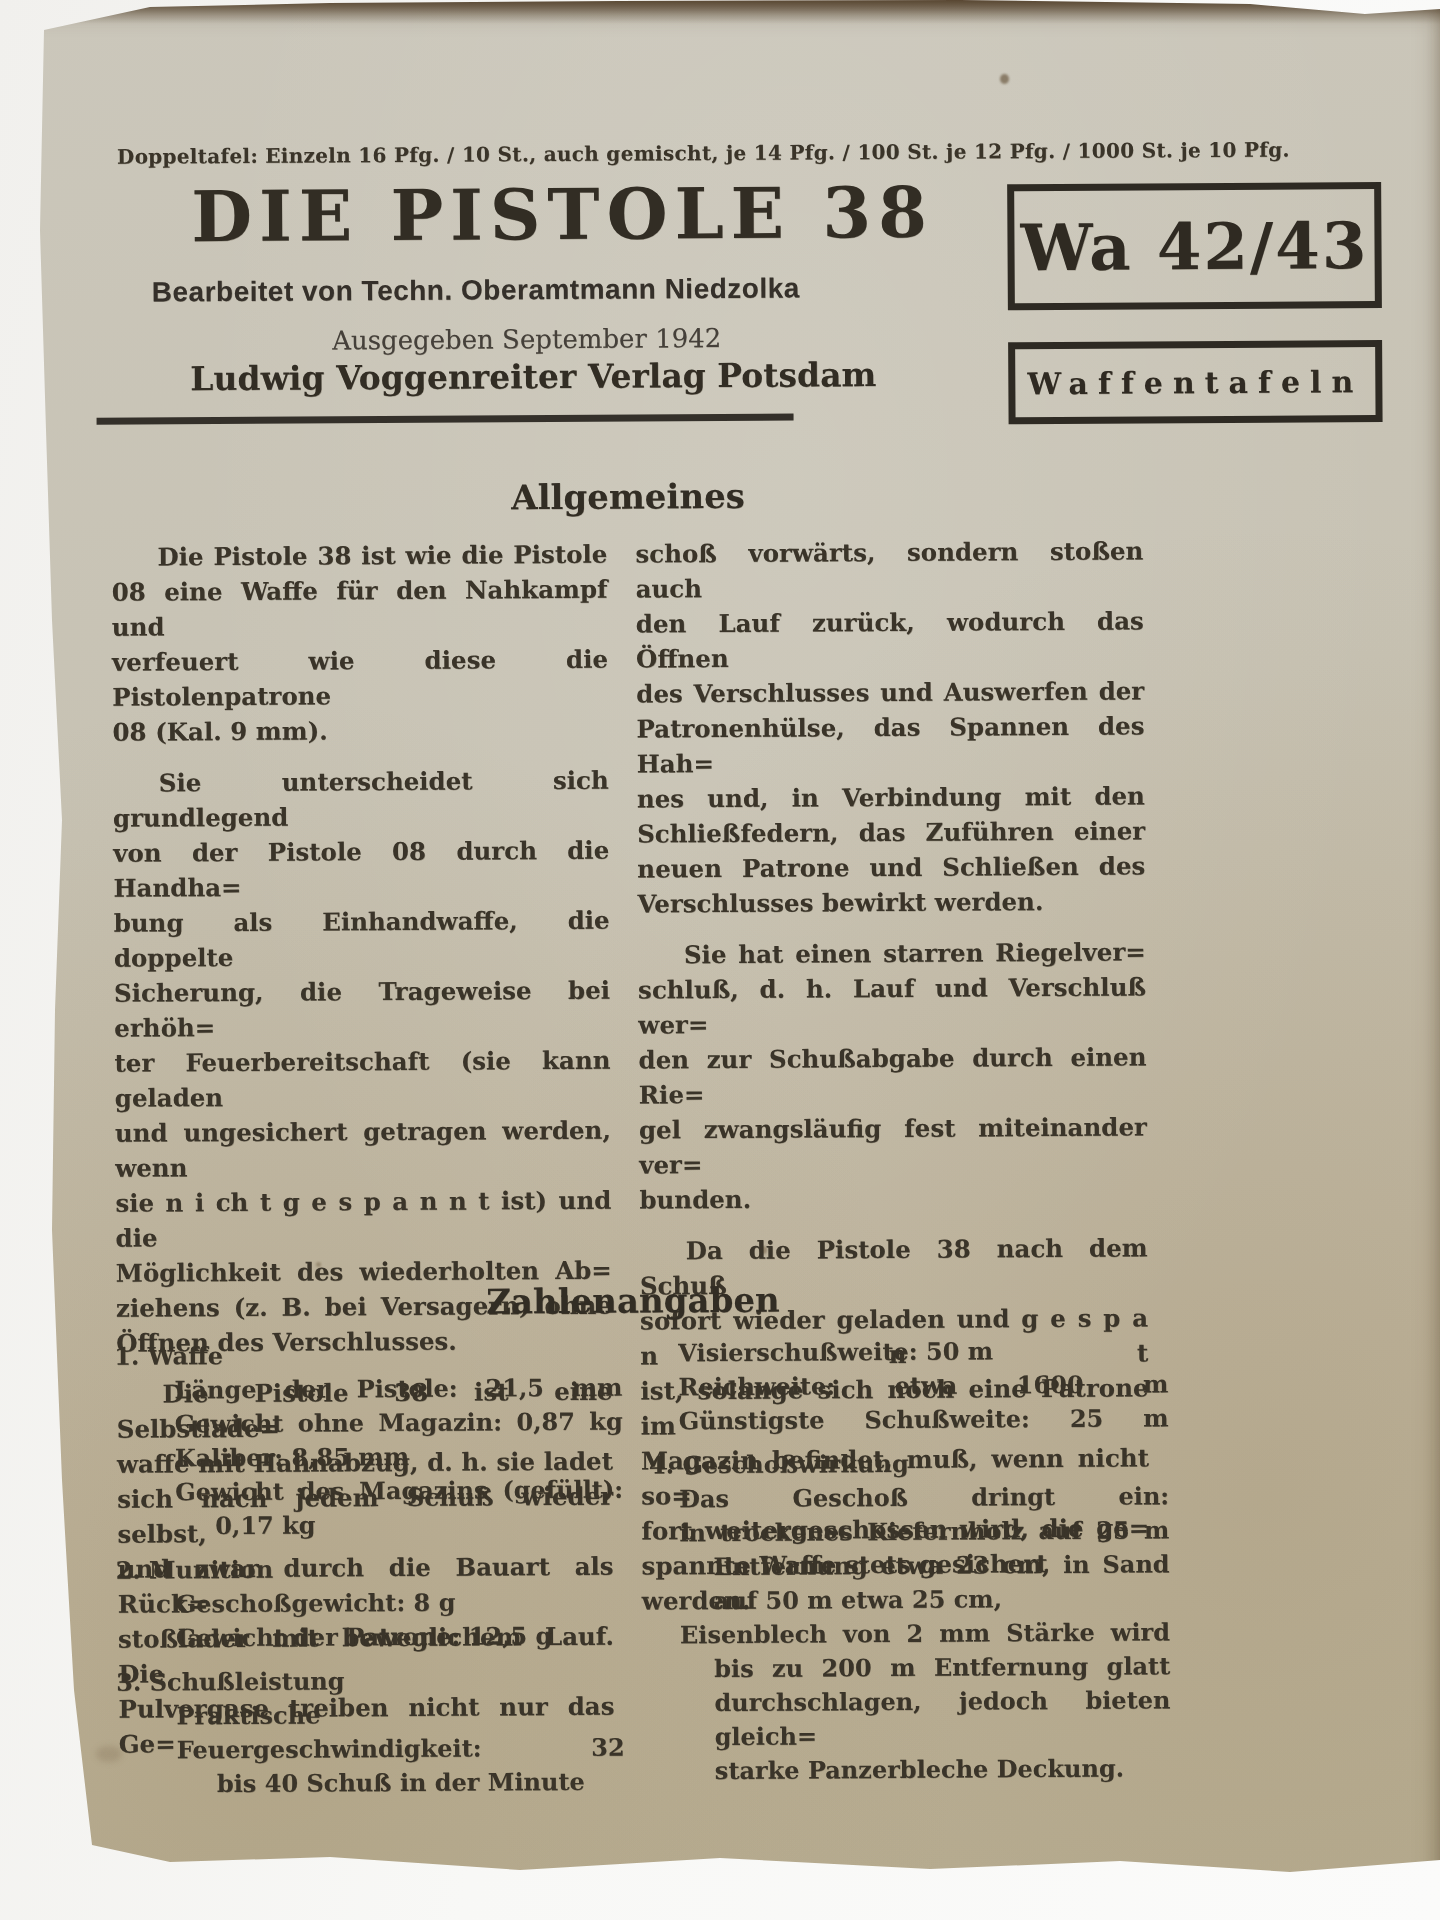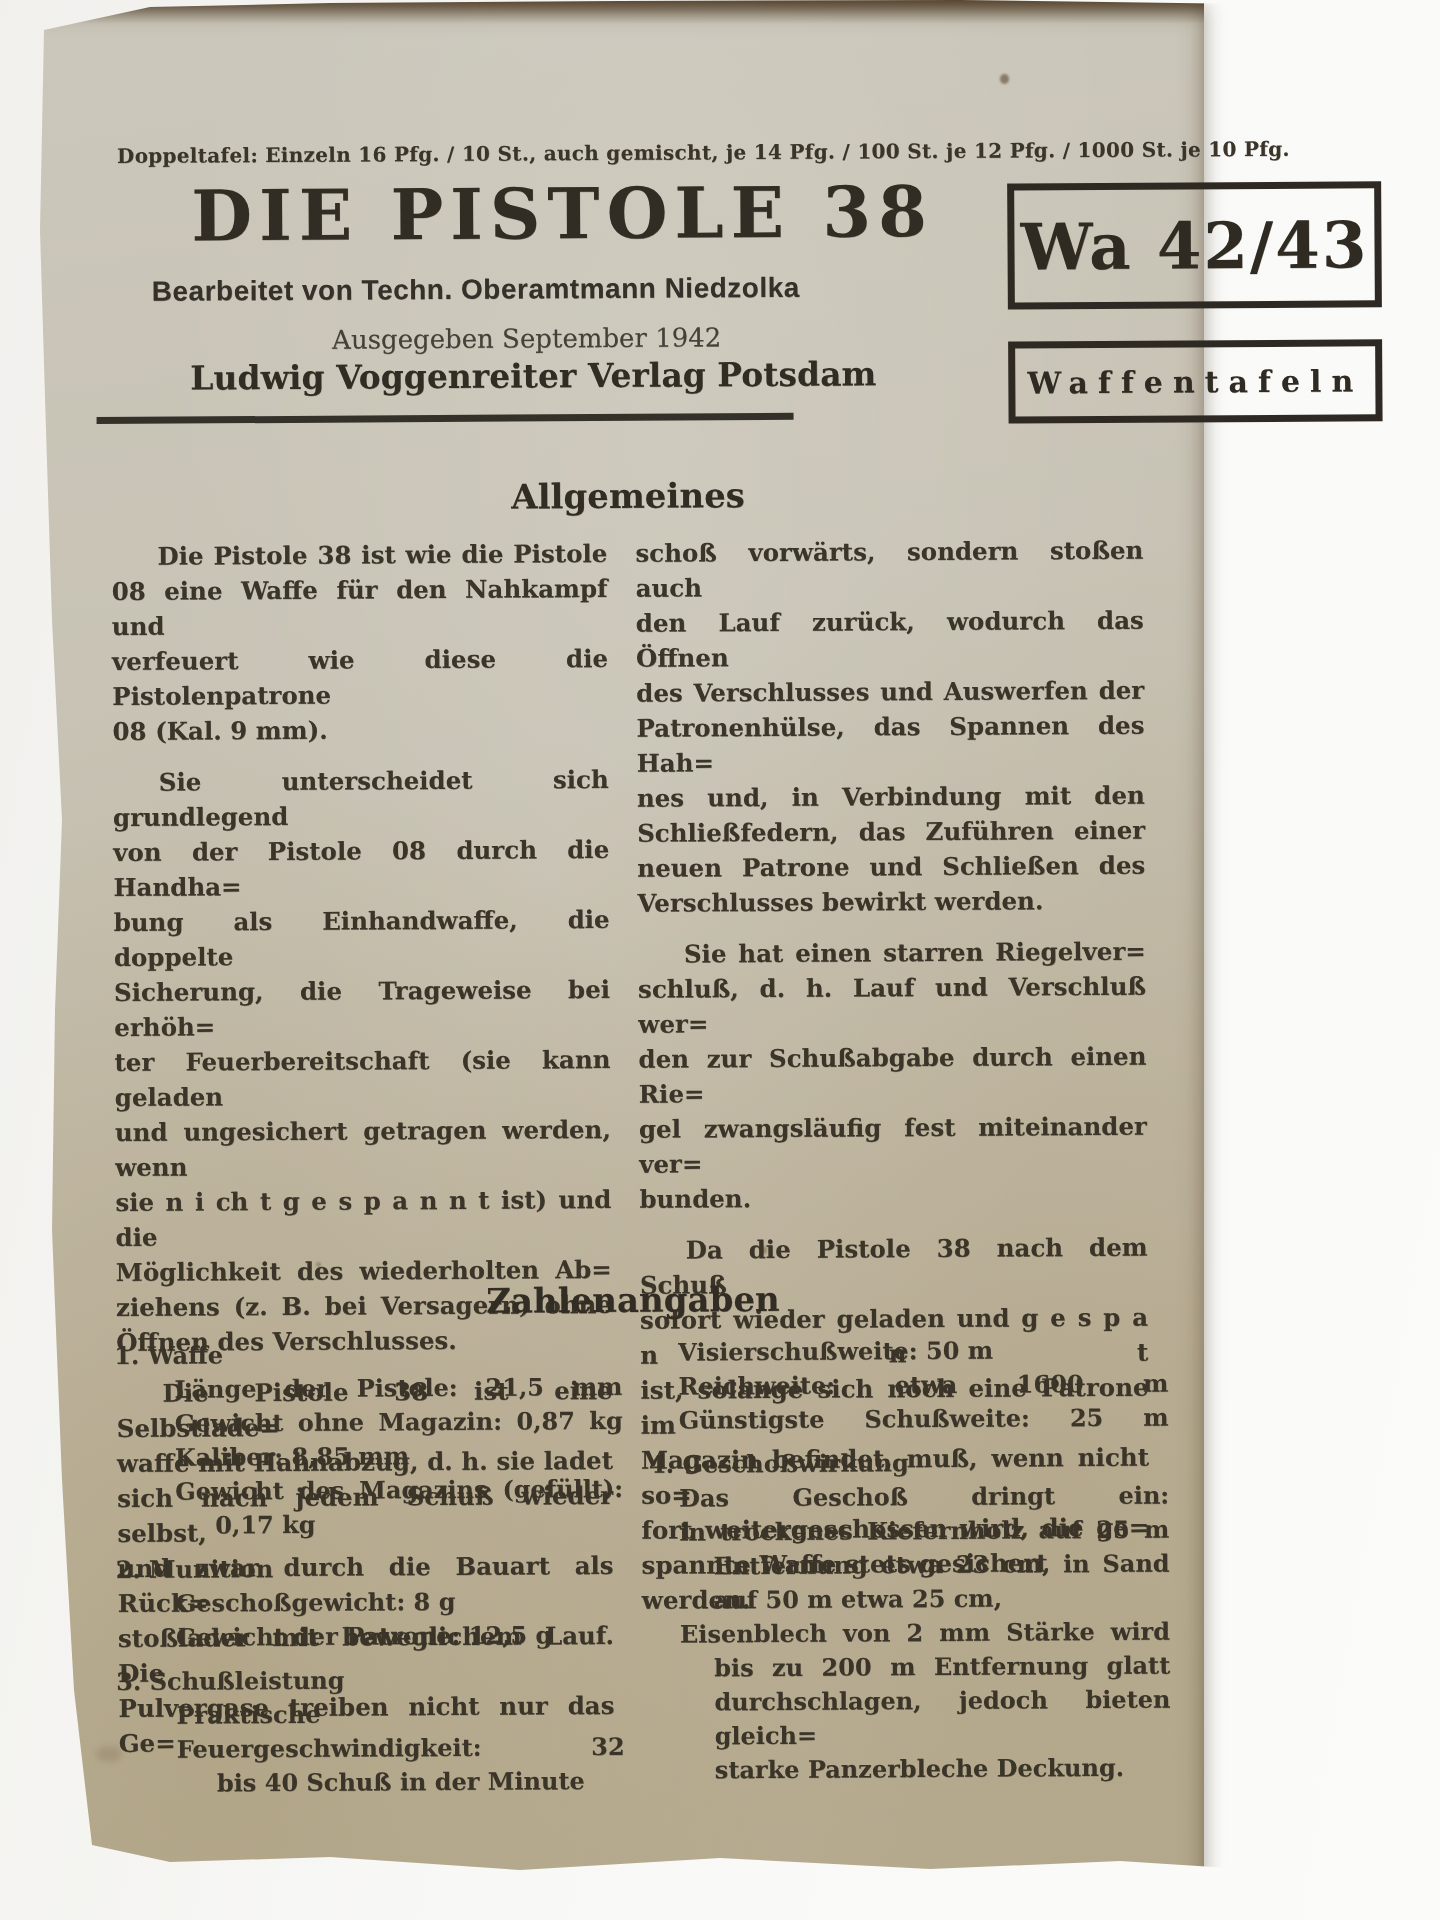"Doppeltafel: Einzeln 16 Pfg. /" .page { width: 1204px -> 1440px }
